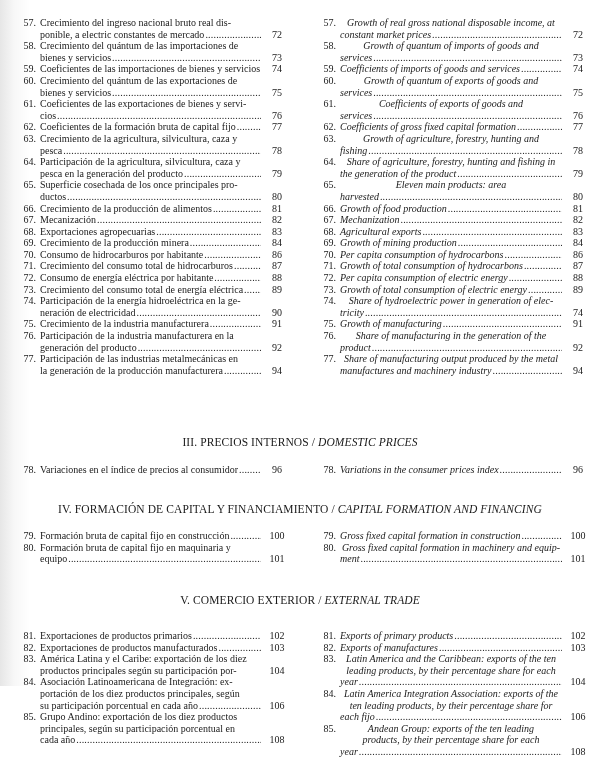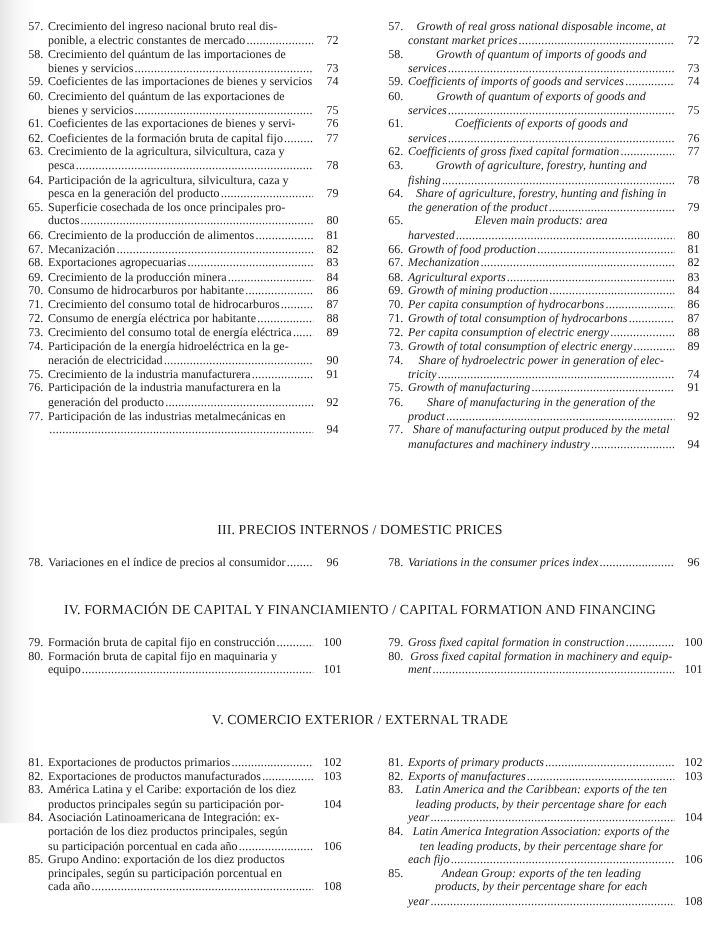"cios" div.lastline { html: none -> <div> <span>cios</span> <span></span> </div> }
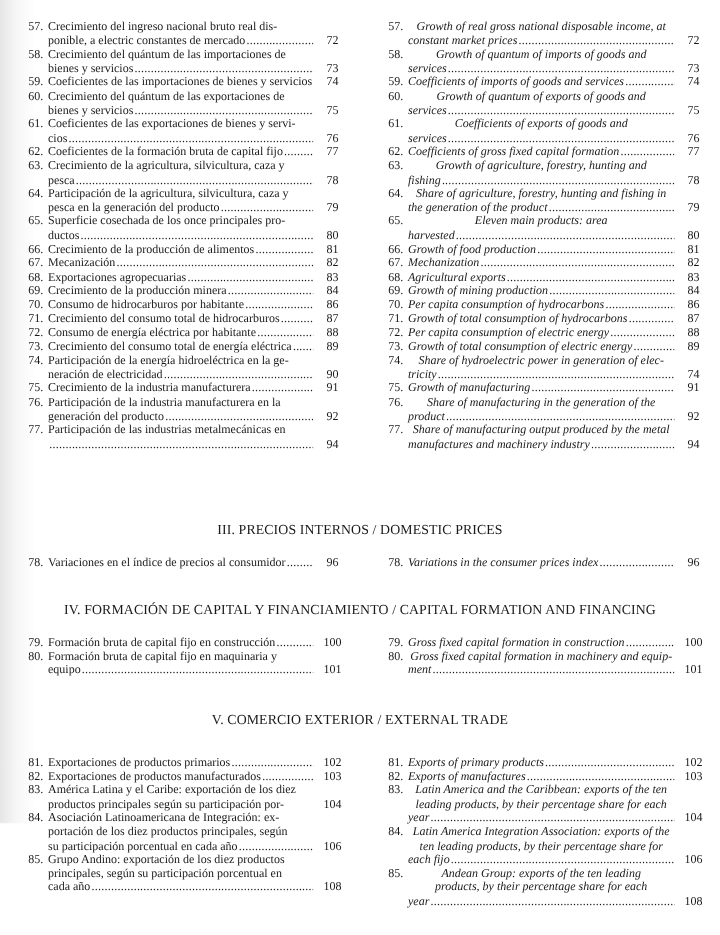"la generación de la producción" span.t { html: none -> <span>la generación de la producción manufacturera</span> }
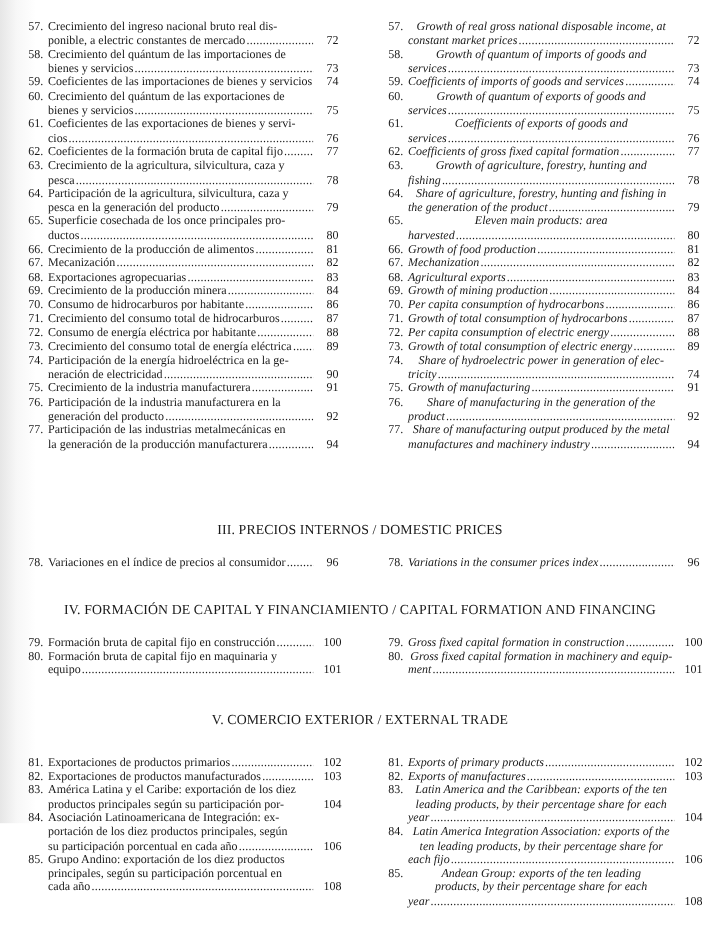"DOMESTIC PRICES" .section-title .it { font-style: none -> italic }
